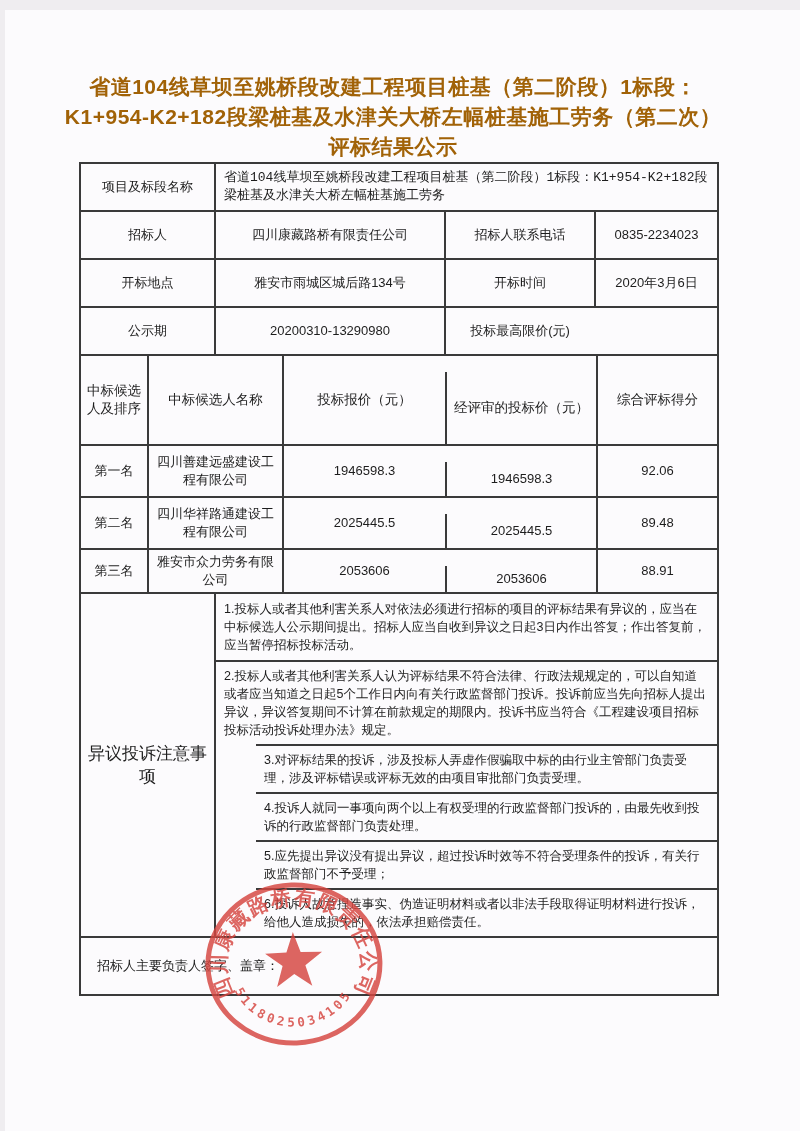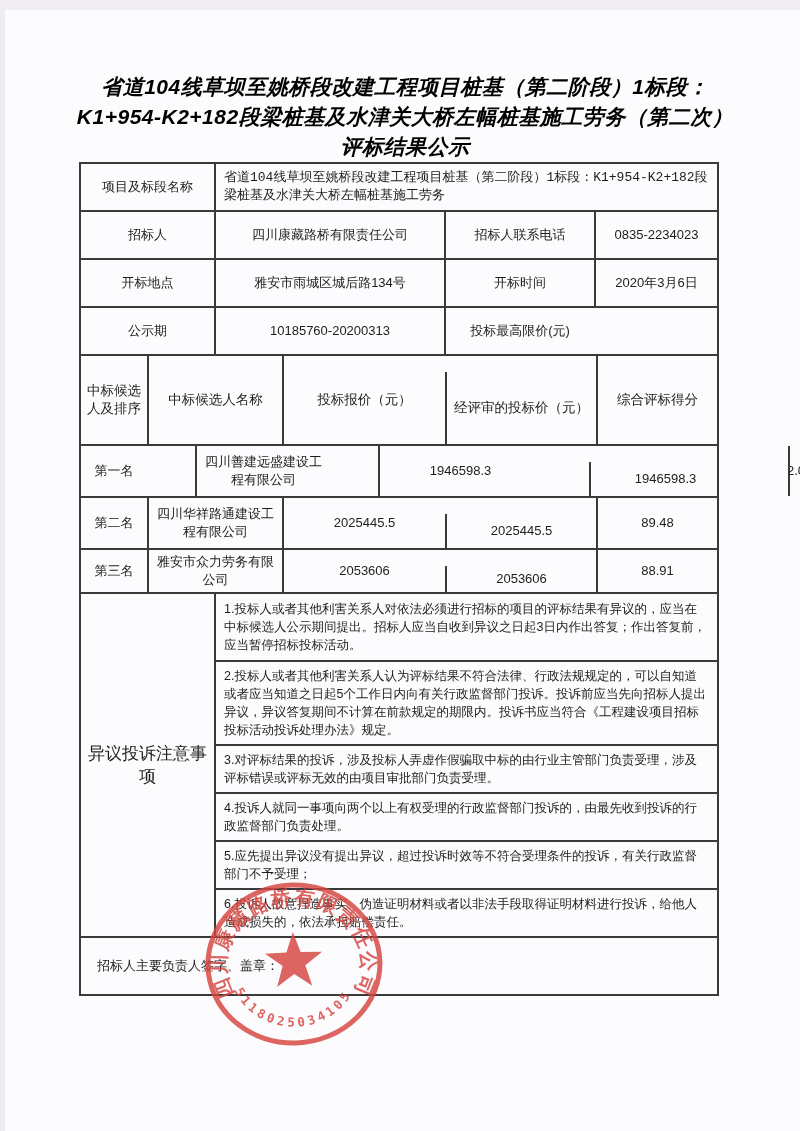"省道104线草坝至姚桥段改建工程项目桩基（第二阶段）1标段：K1+954-K2+182段梁桩基及水津关大桥左幅桩基施工劳务（第二" .doc-title { color: #000000 -> #a16207; font-style: italic -> none; left: 68px -> 56px }
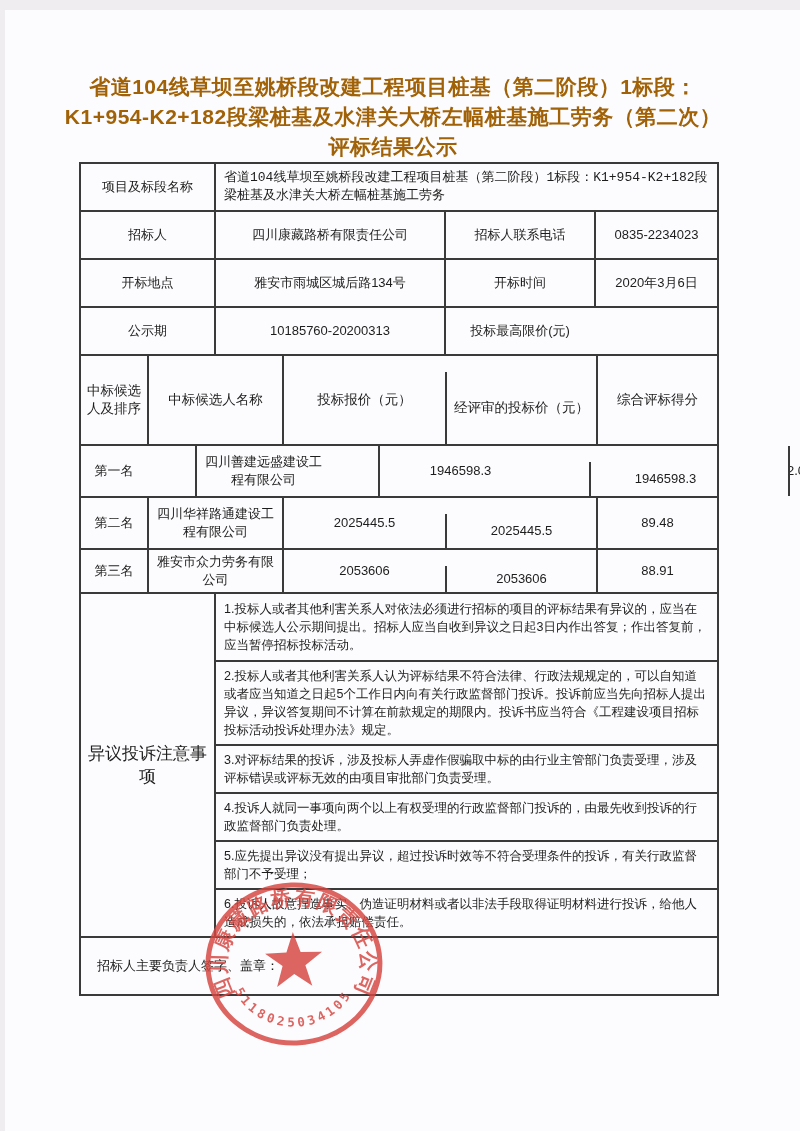"10185760-20200313" div.cell { text: 10185760-20200313 -> 20200310-13290980 }
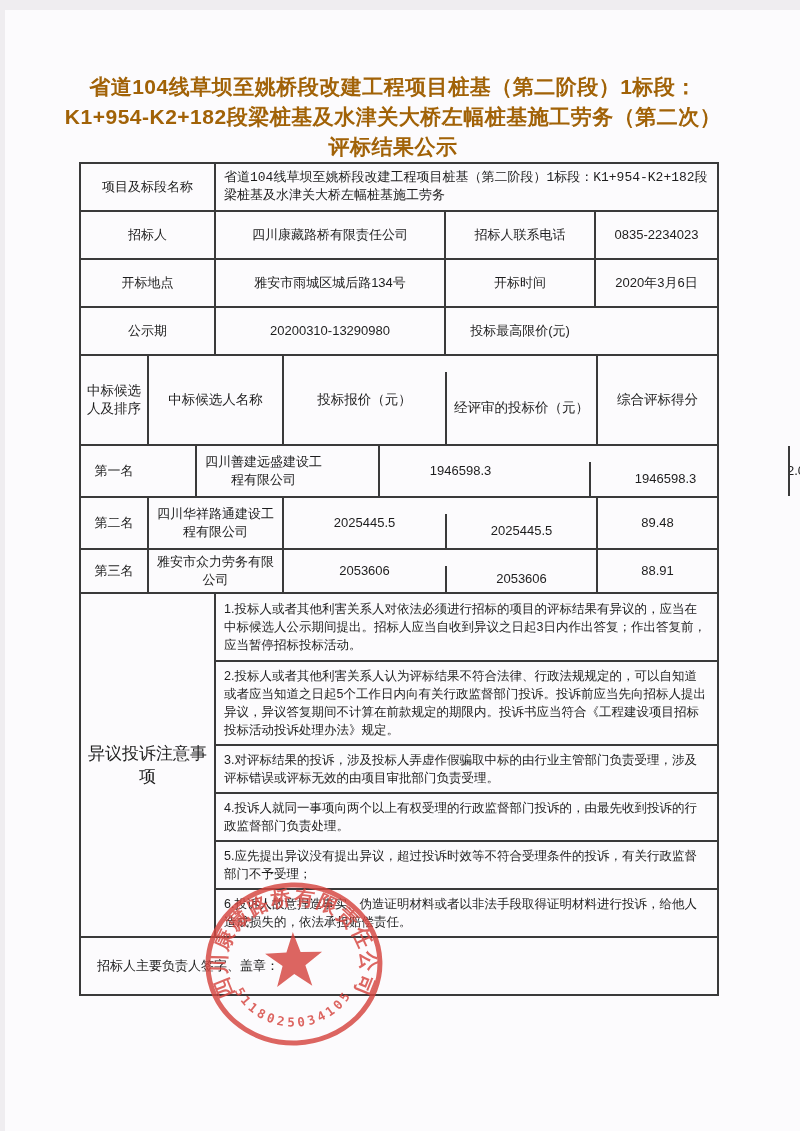"第一名" .h-cand1 { gap: 48px -> none }
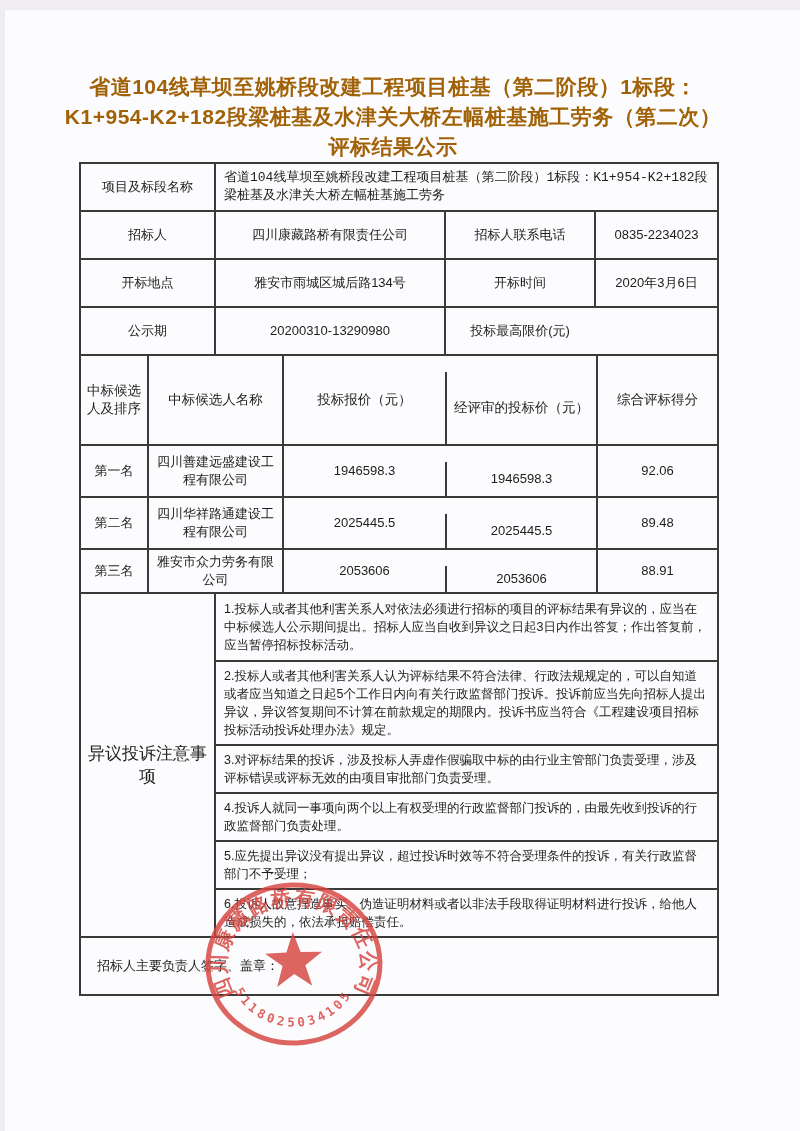"3.对评标结果的投诉，涉及投标人弄虚作假骗取中标的由行业主管部门负责受理，涉及评" .ni3,.ni4,.ni5,.ni6 { margin-left: none -> 40px }
